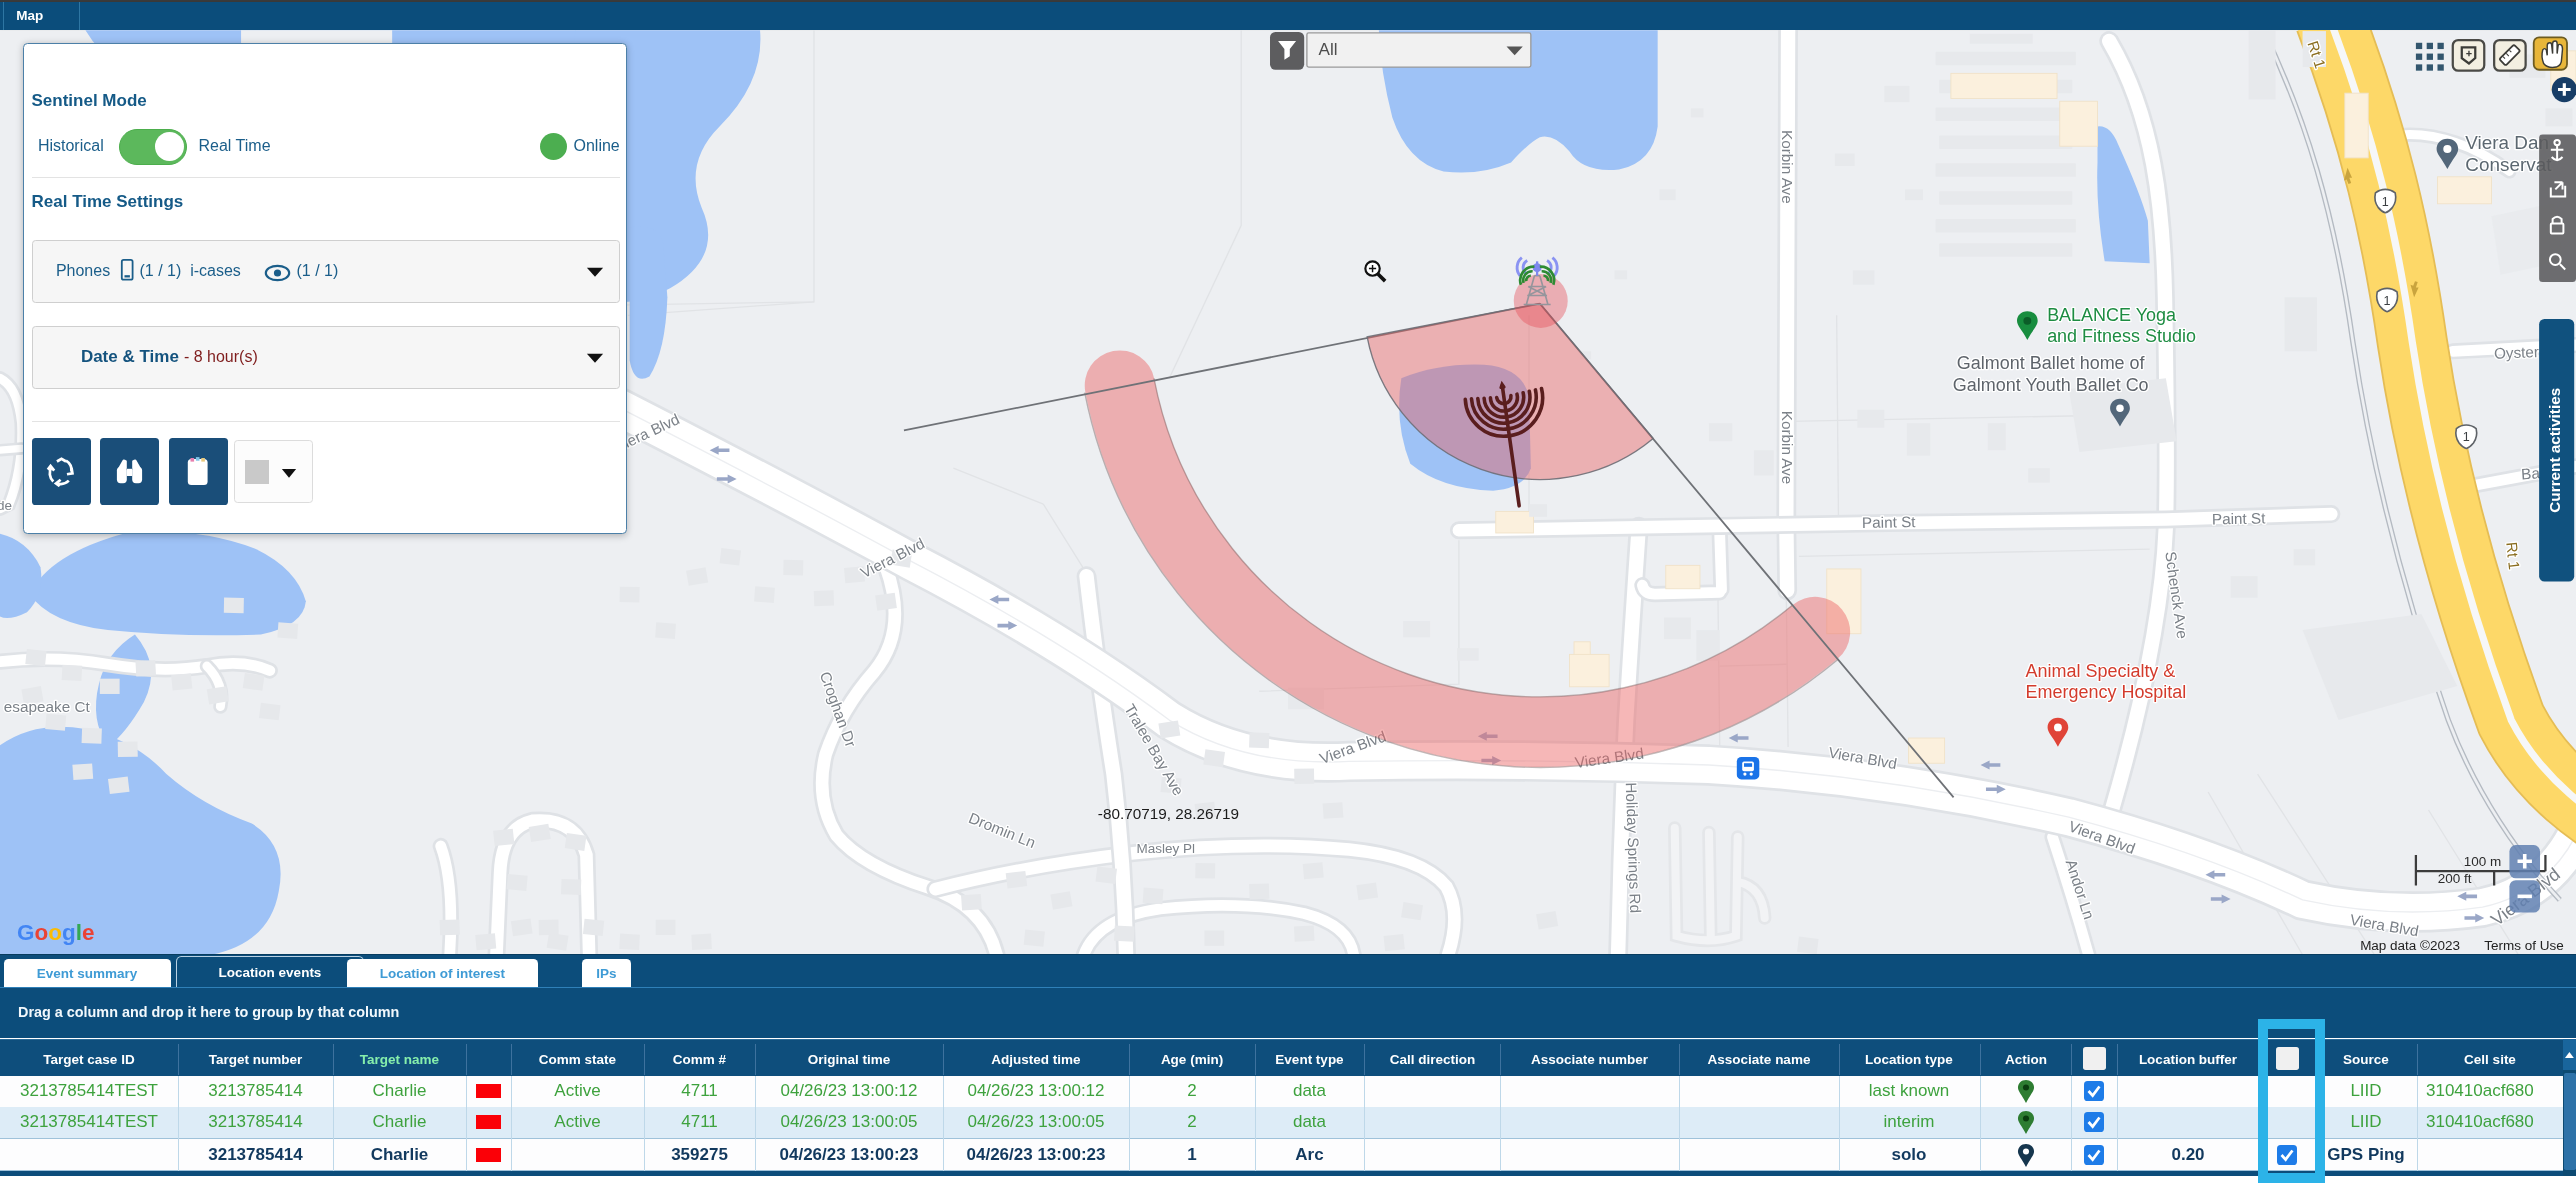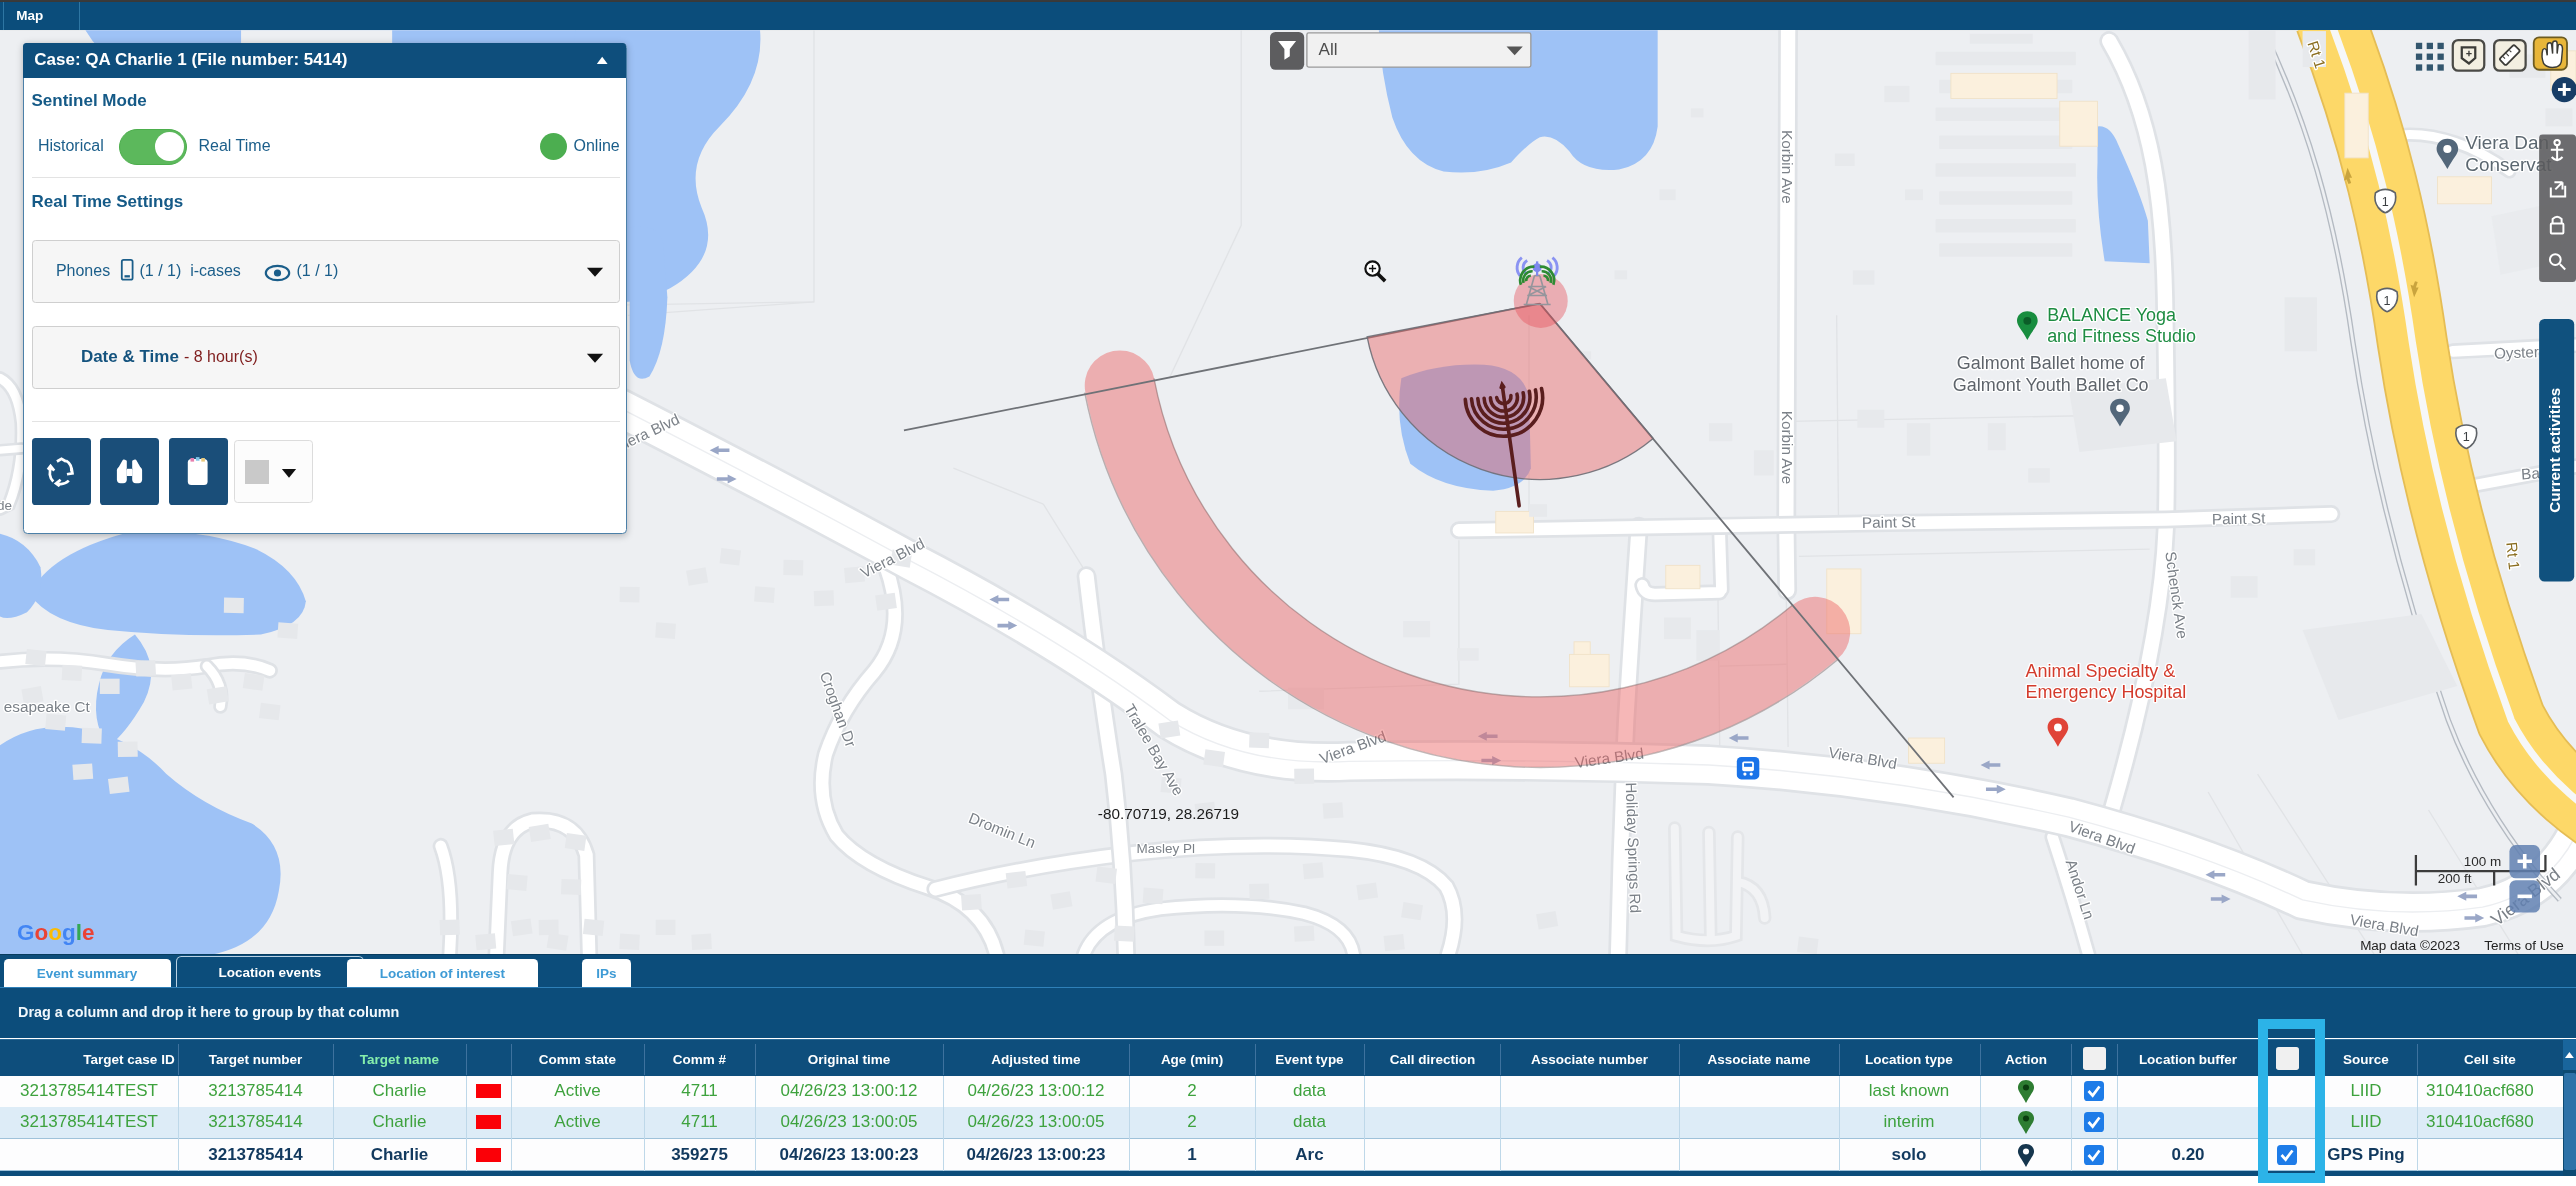"Case: QA Charlie 1 (File" div.abs { html: <div> <span>Case: QA Charlie 1 (File number: 5414)</span> <svg> <path></path> </svg> </div> -> none }
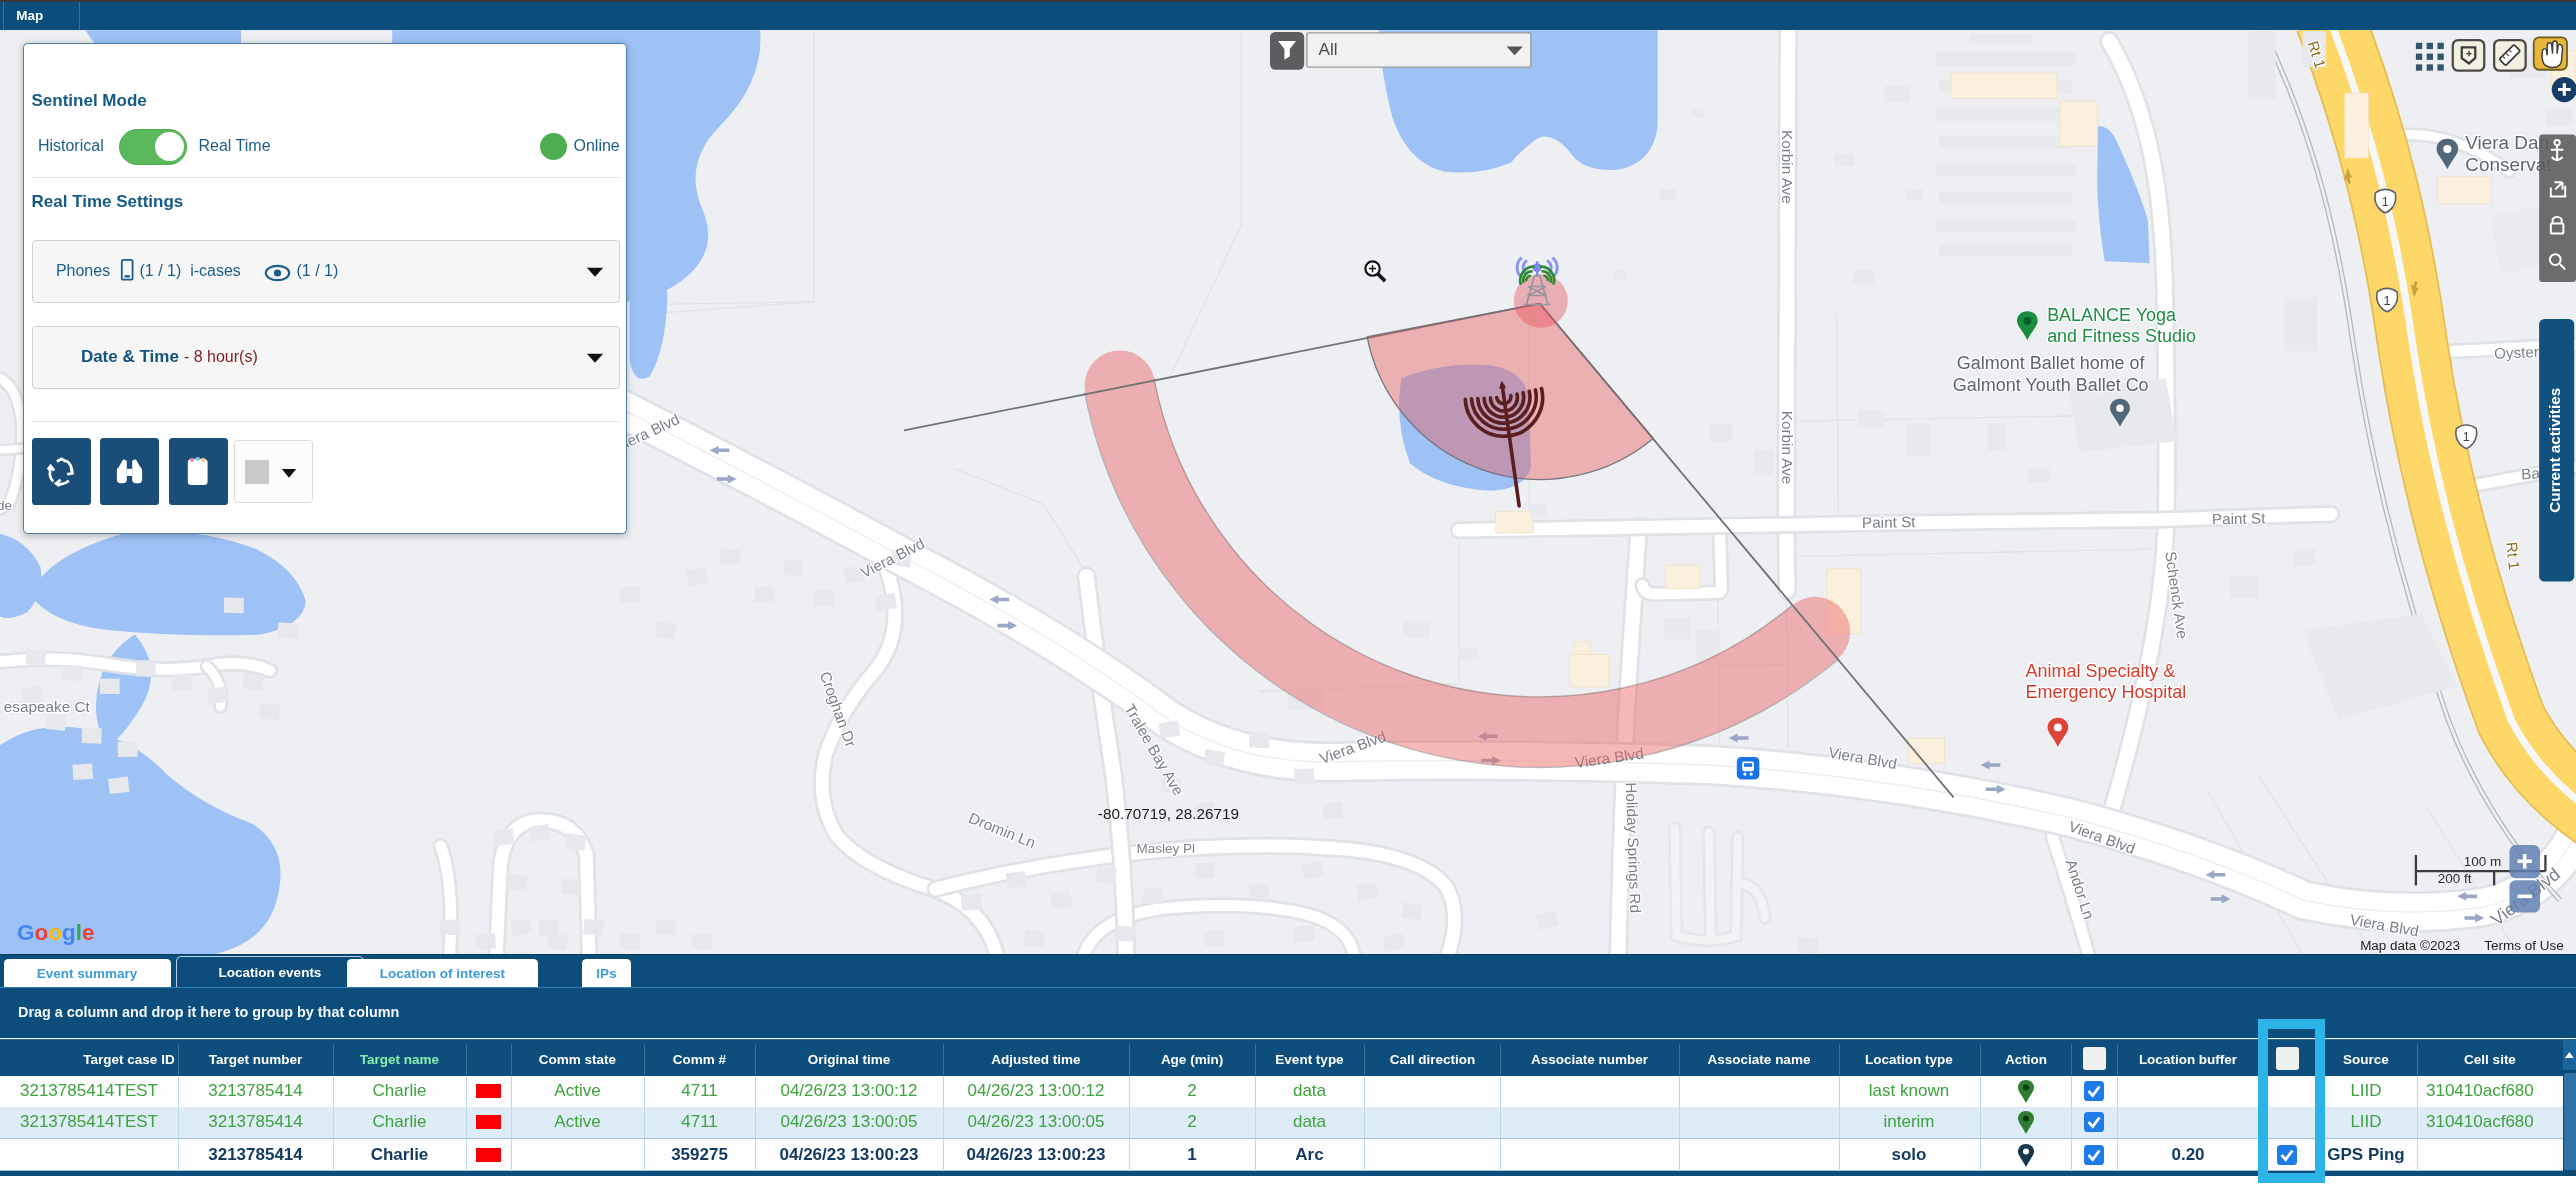"Target case ID" div.abs { padding-left: 40px -> none }
